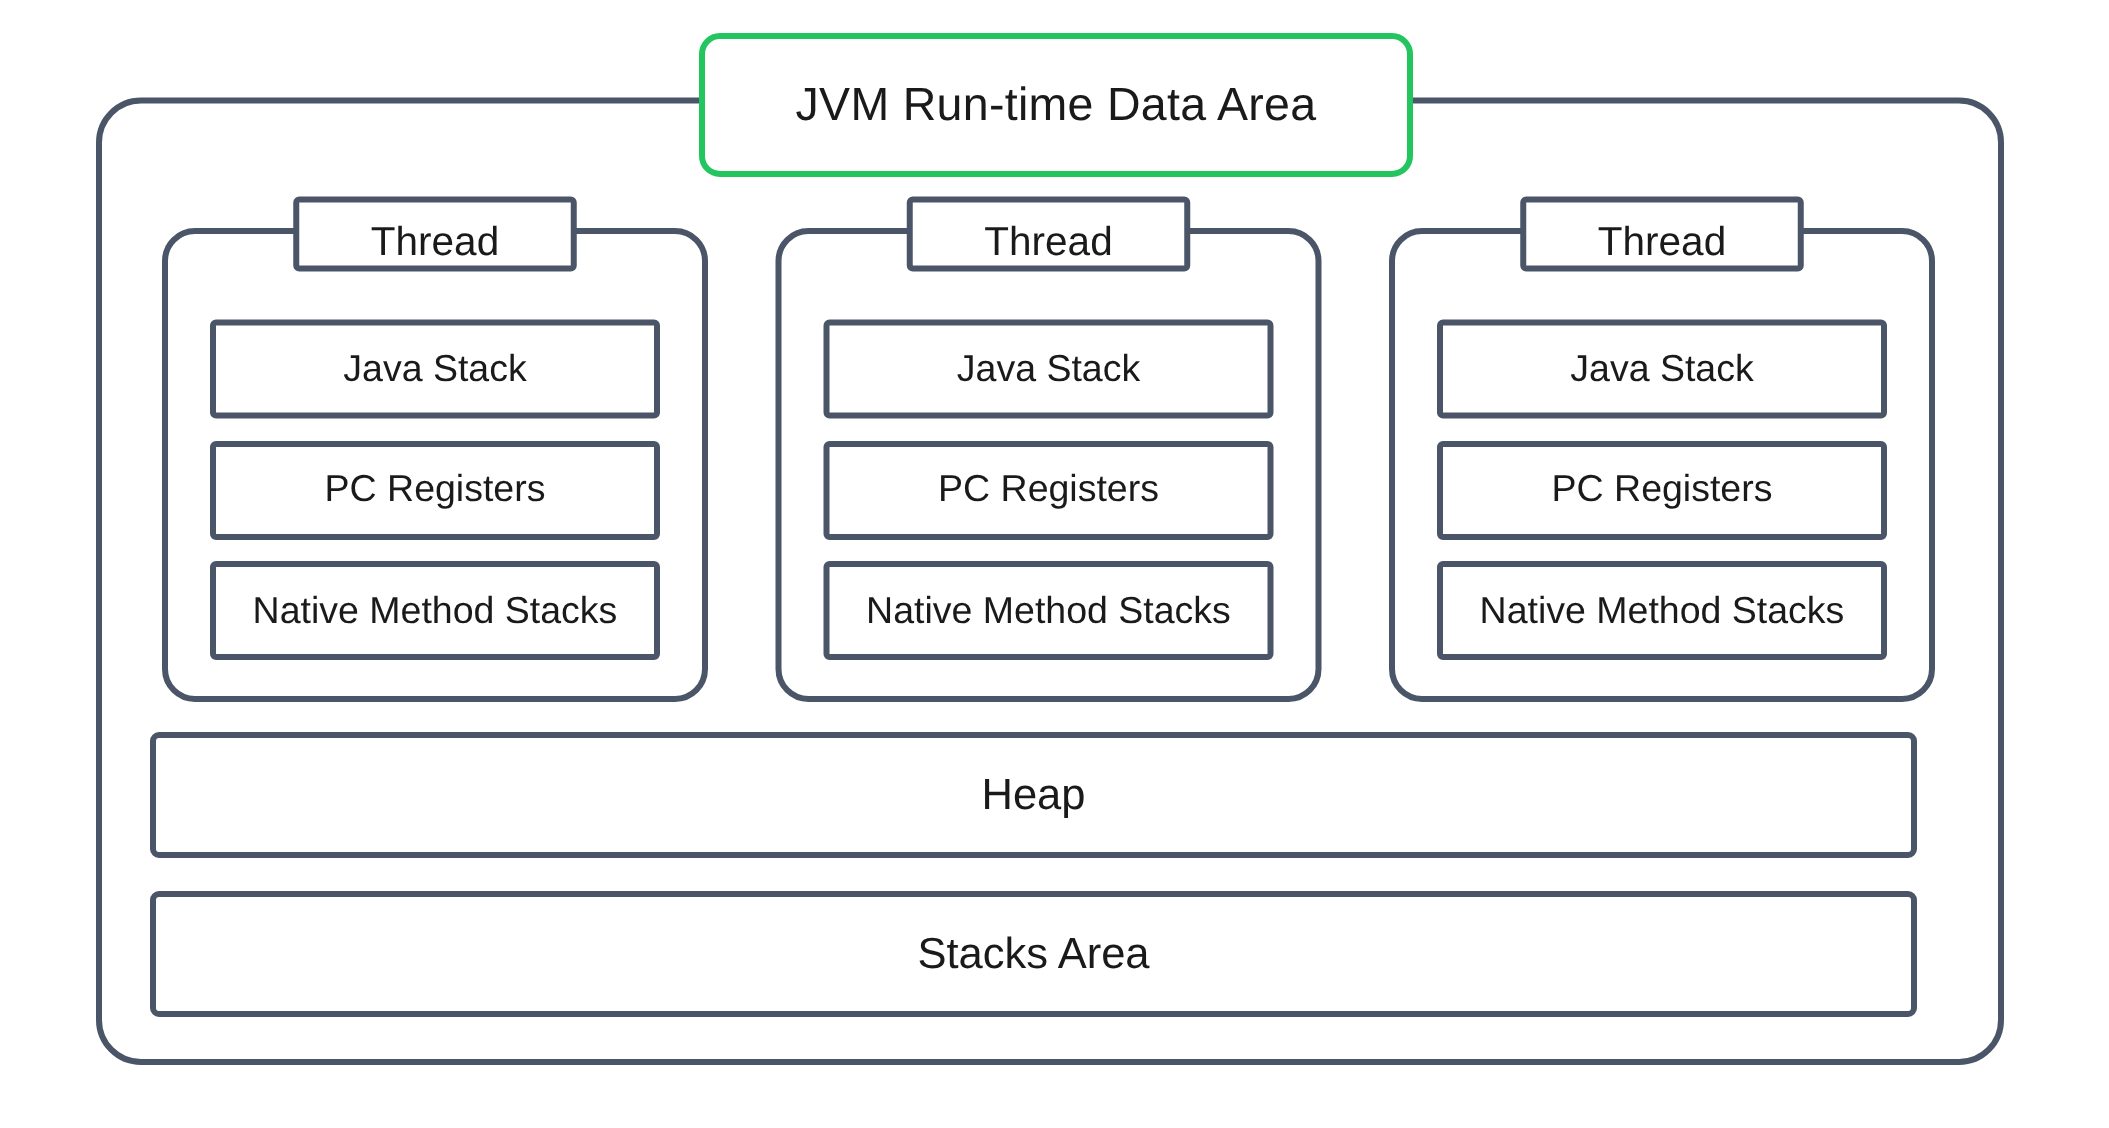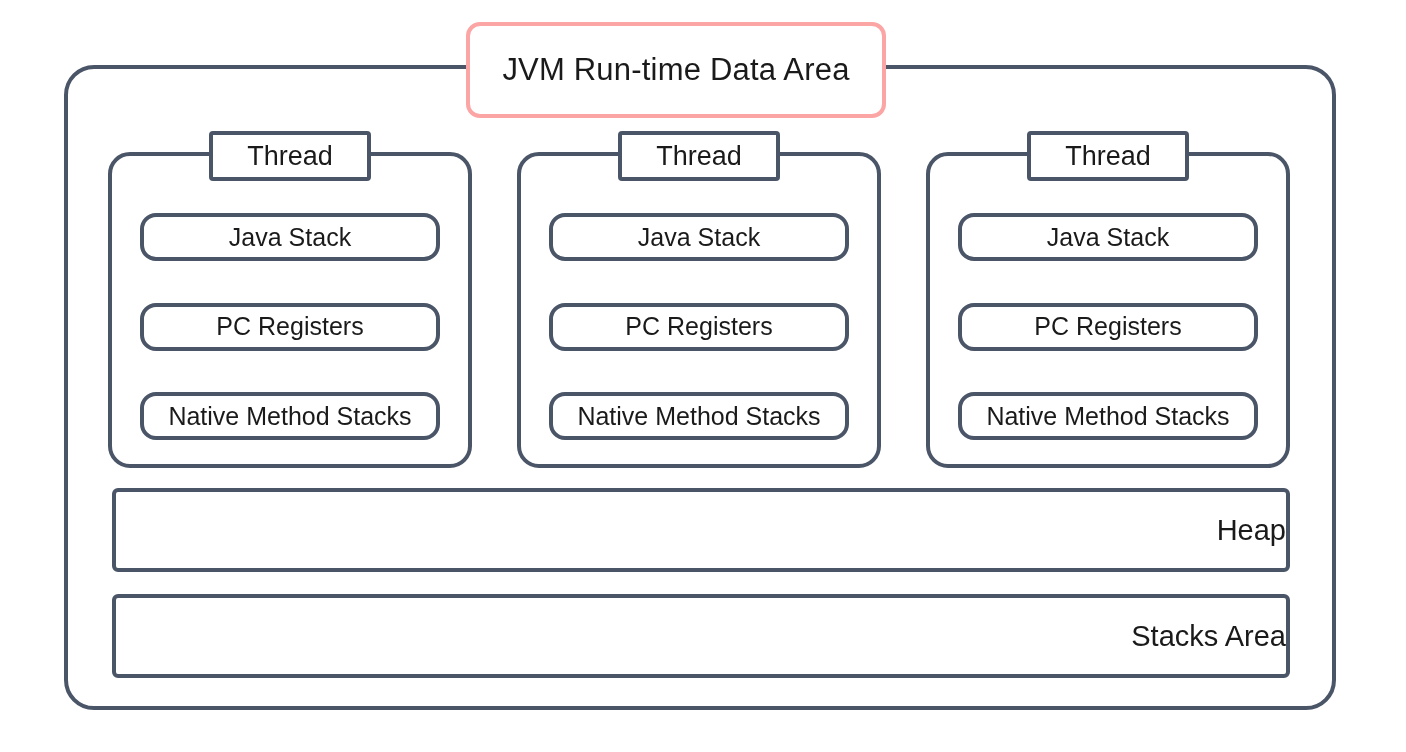"JVM Run-time Data Area" .title-box { border: 4px solid #fca5a5 -> 4px solid #22c55e; width: 420px -> 476px }
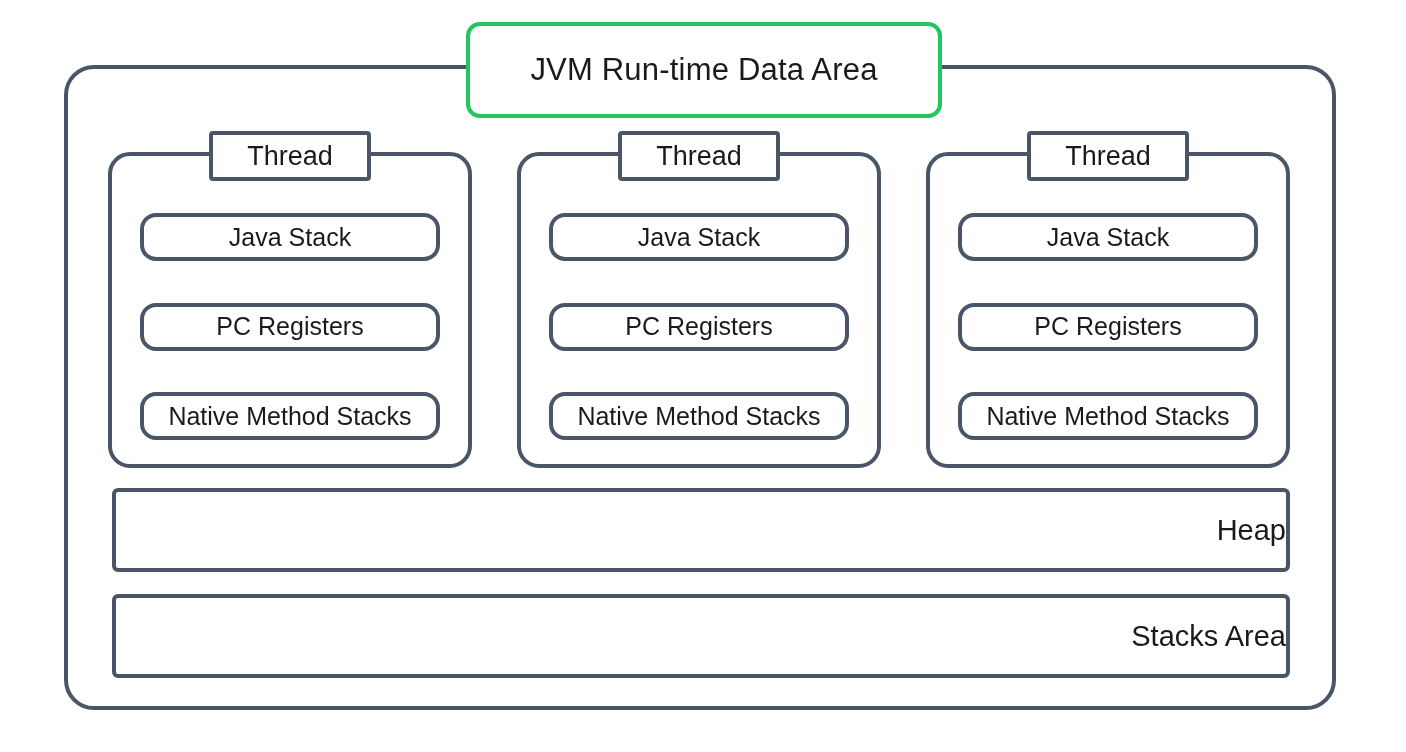"Thread" .thread-tab { align-items: center -> flex-end; width: 162px -> 189px }
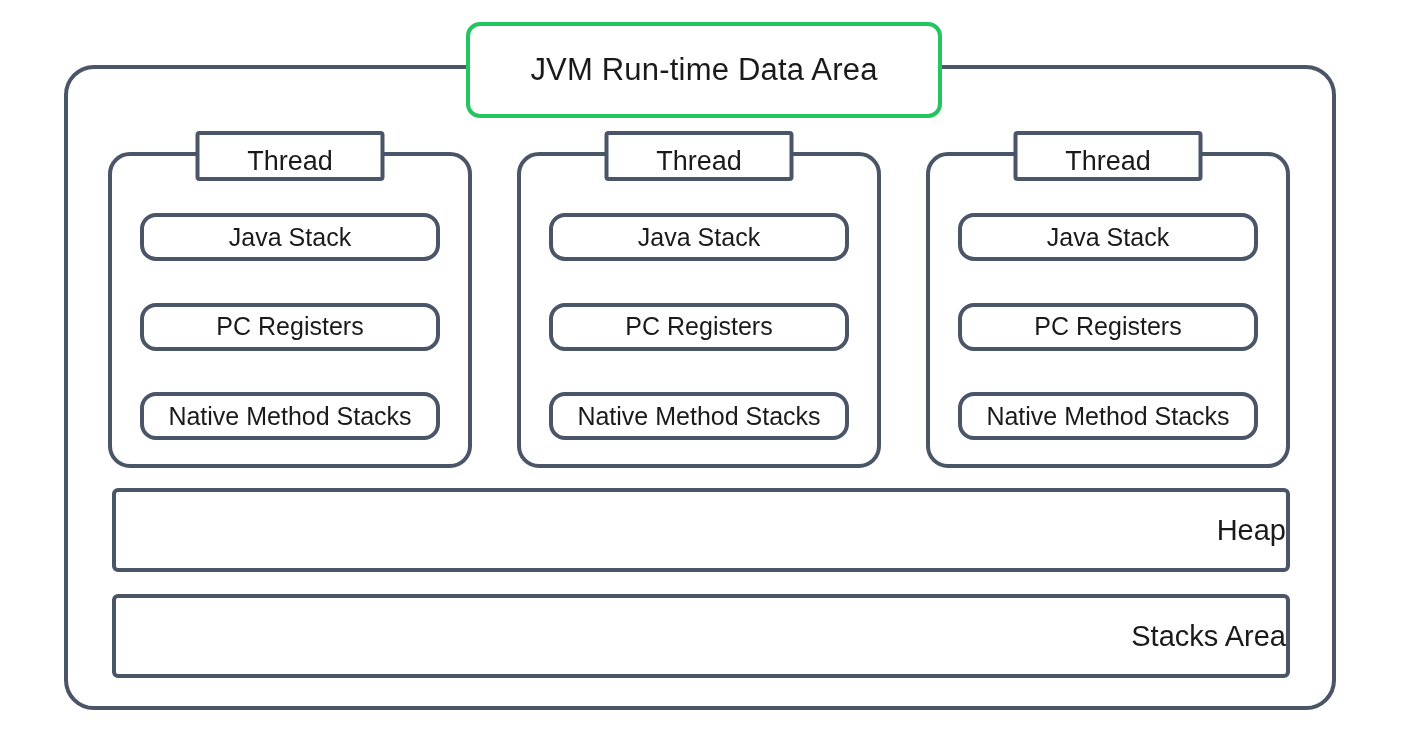"Java Stack" .region-box { border-radius: 16px -> 4px; height: 48px -> 66px }
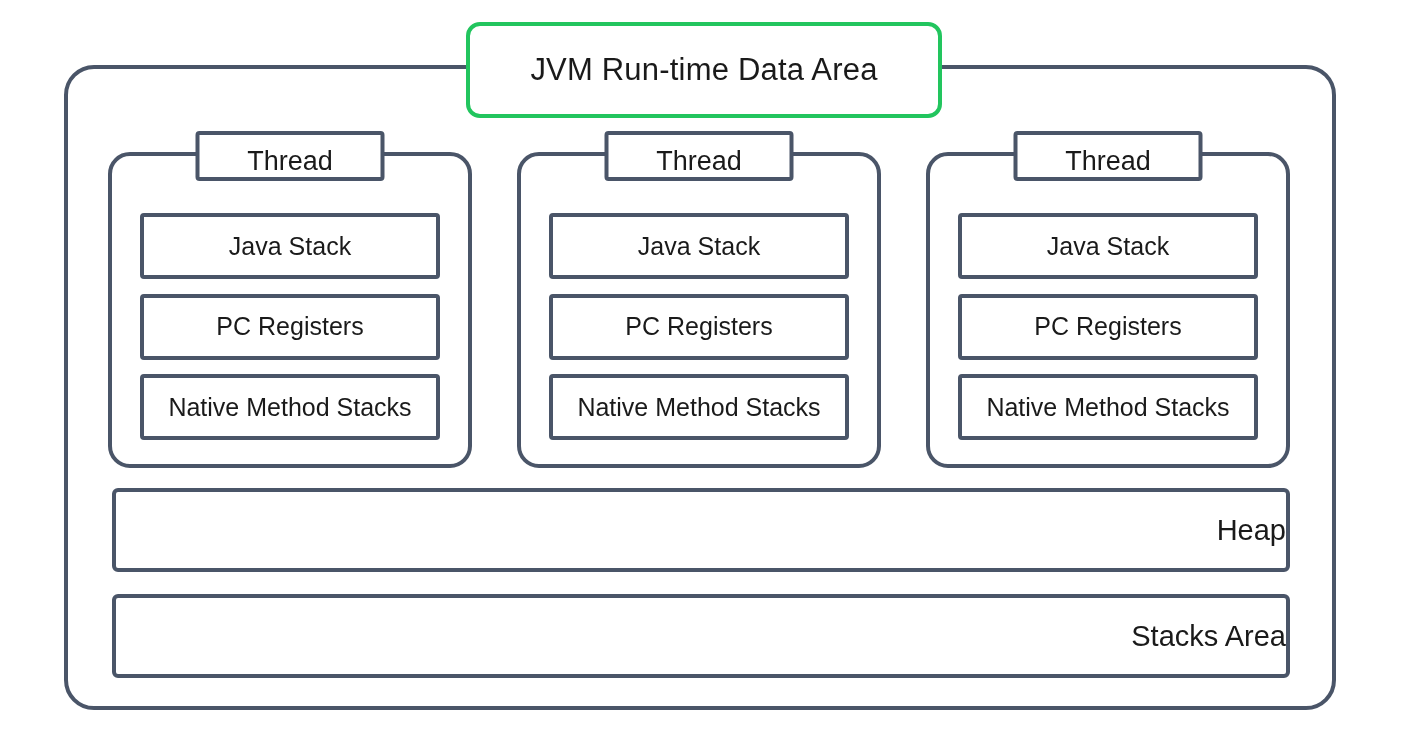"Heap" .shared-box { justify-content: flex-end -> center; left: 112px -> 100px }
